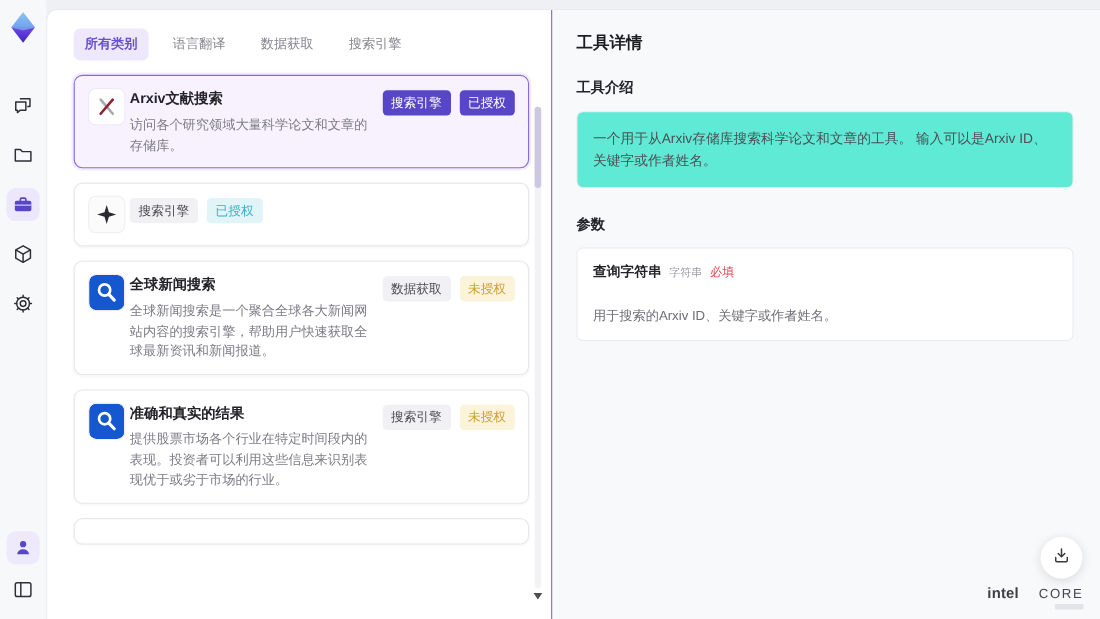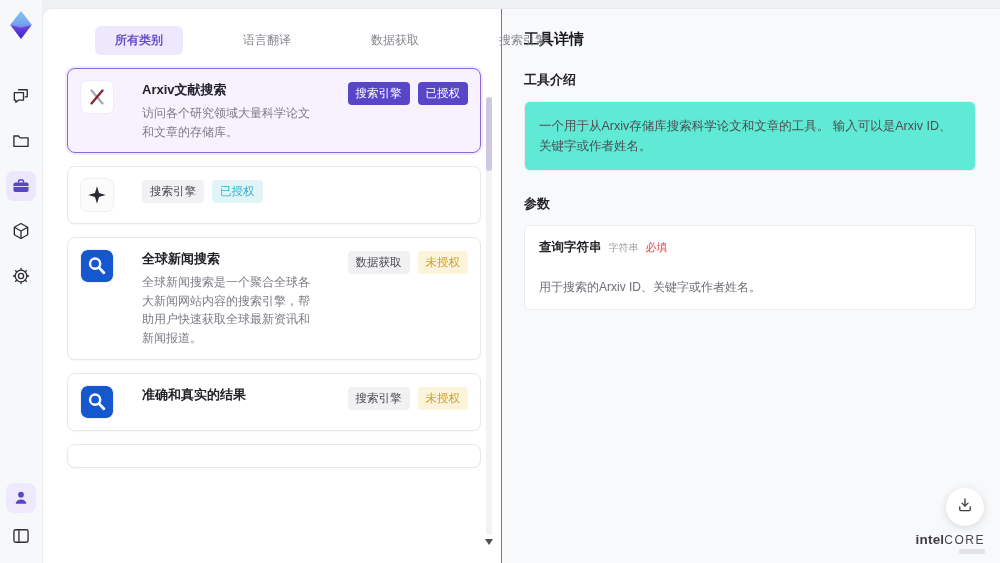"所有类别" .tab { margin-left: 28px -> none; padding: 6px 20px -> 6px 10px }
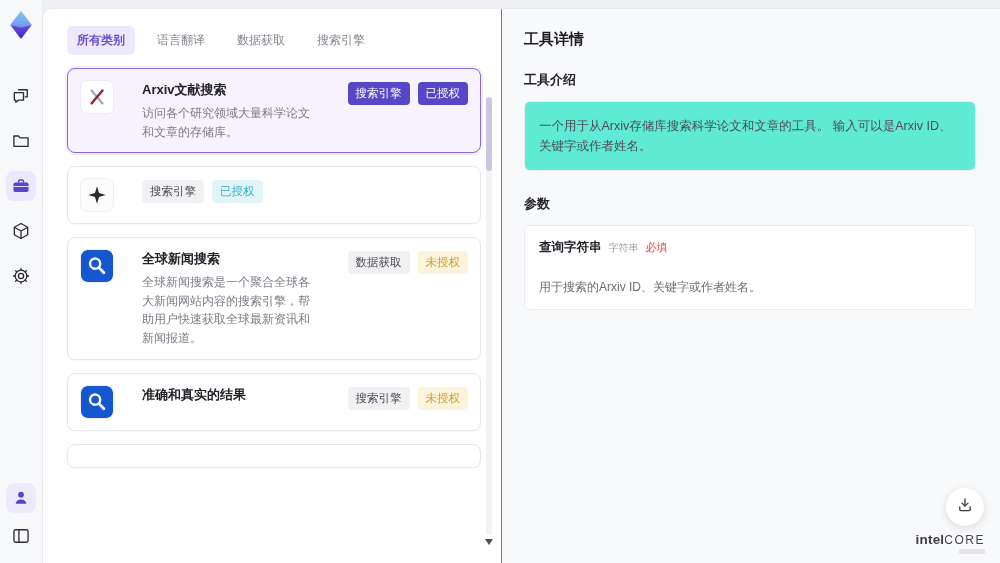"Arxiv文献搜索" .card { gap: 28px -> 4px }
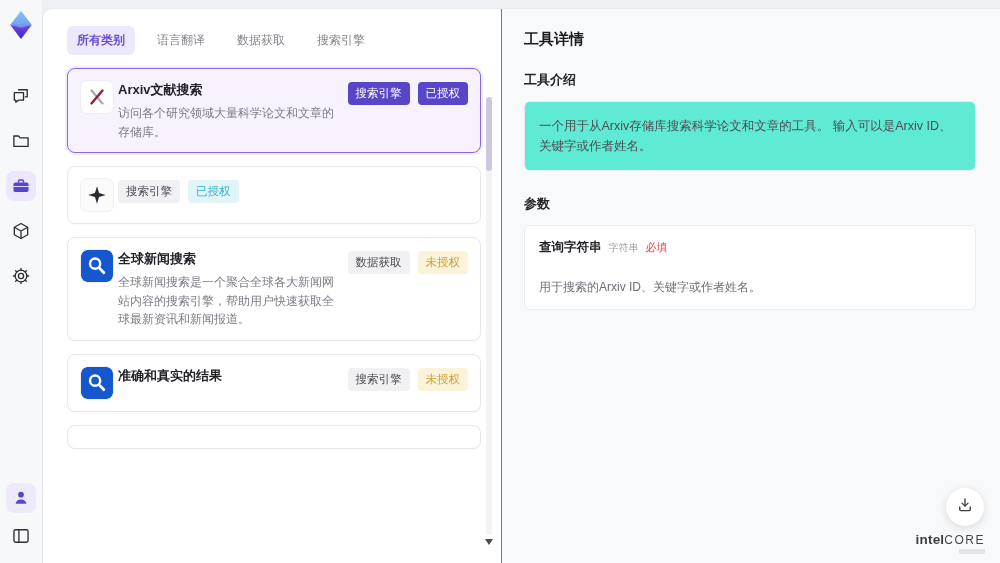"提供股票市场各个行业在特定时间段内的表现。投资者可以利用这些信息来识别表现优于或" div.card-desc { html: none -> <div>提供股票市场各个行业在特定时间段内的表现。投资者可以利用这些信息来识别表现优于或劣于市场的行业。</div> }
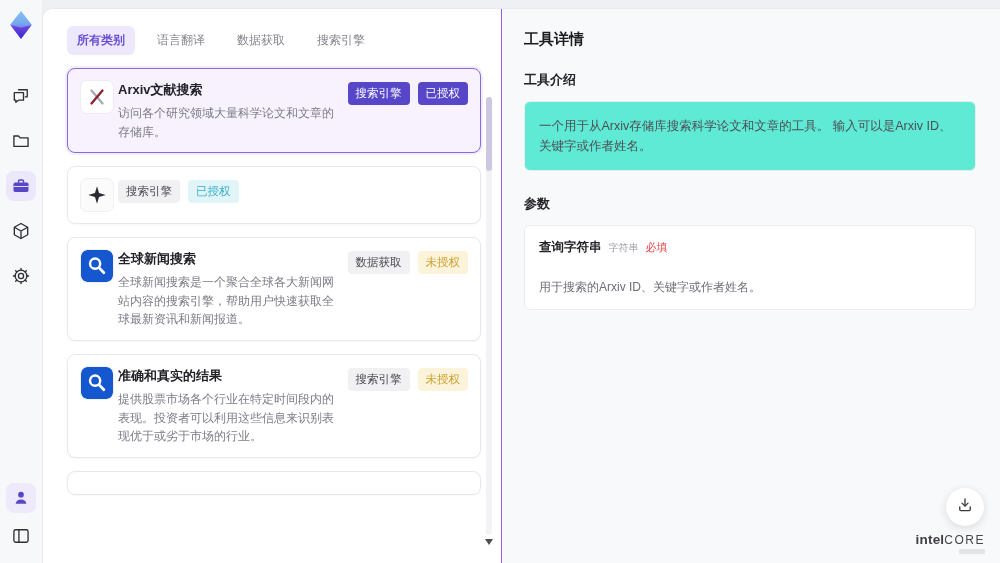"intel" .brand-line { gap: 0 -> 18px }
